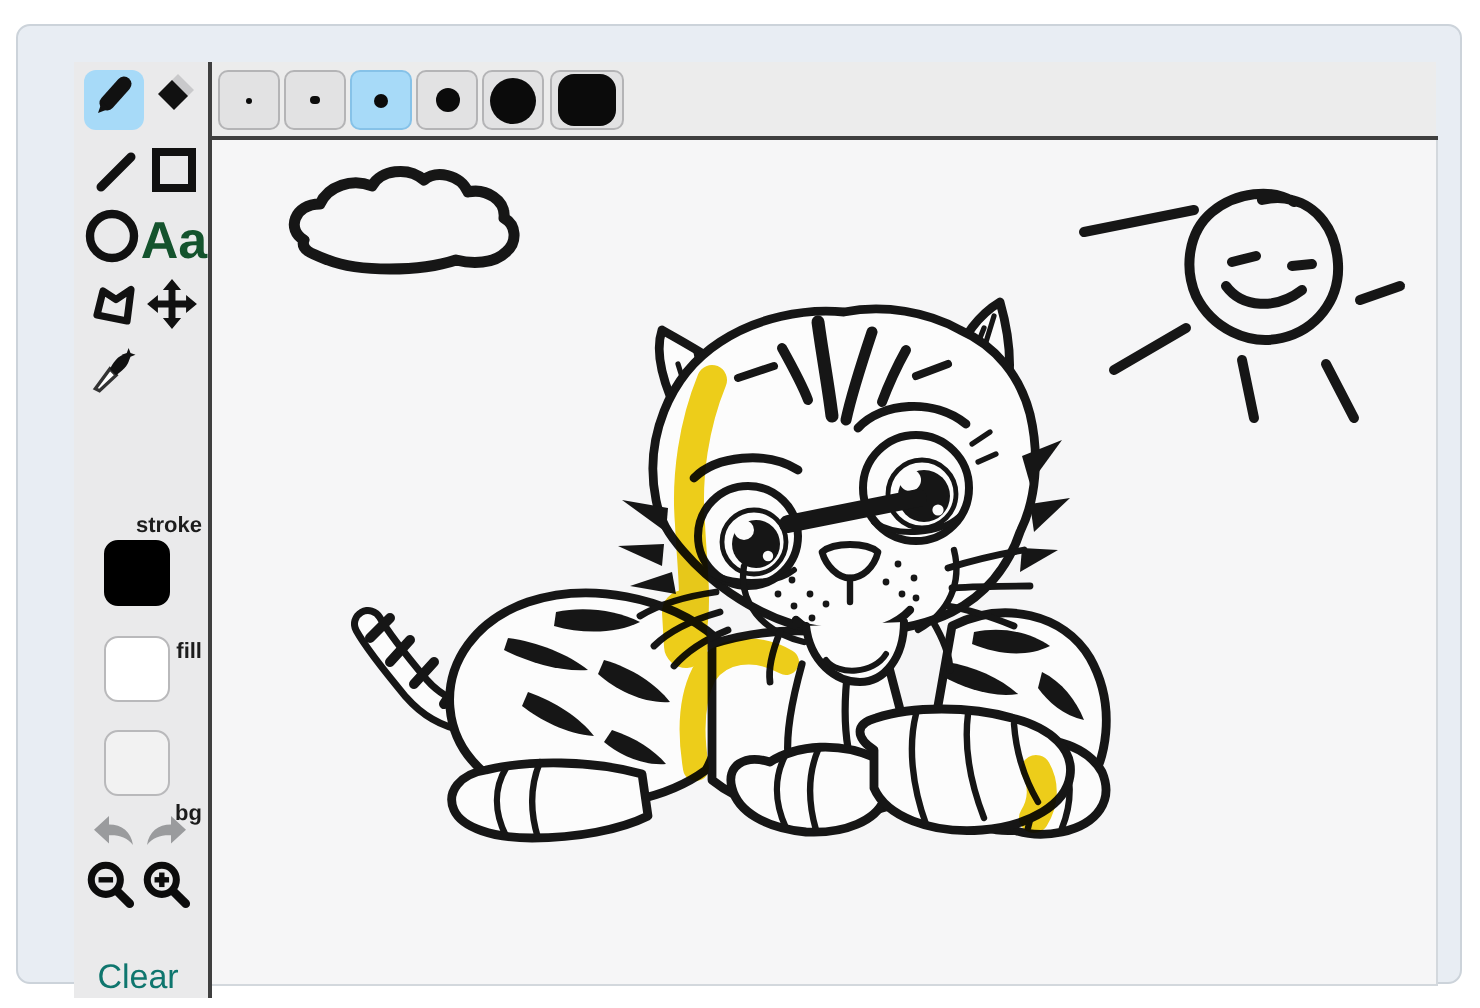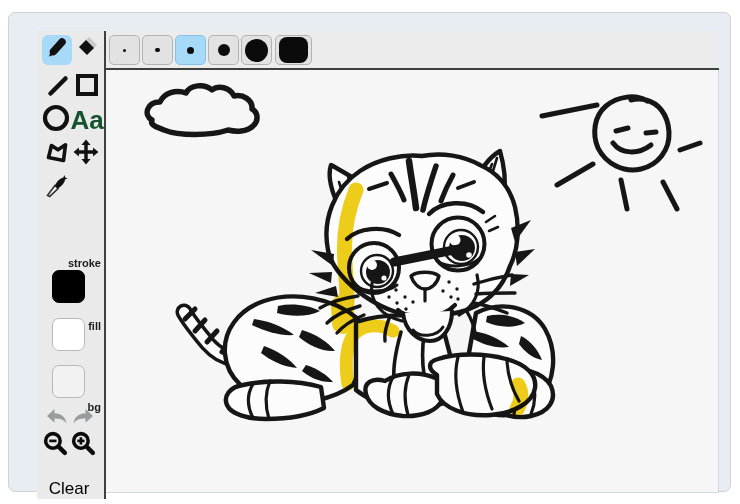"Clear" .clear { color: #000000 -> #0f766e }
